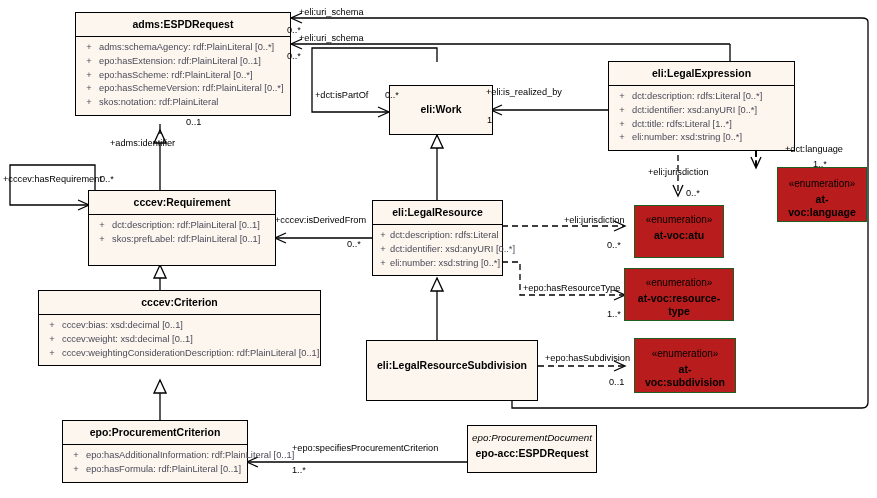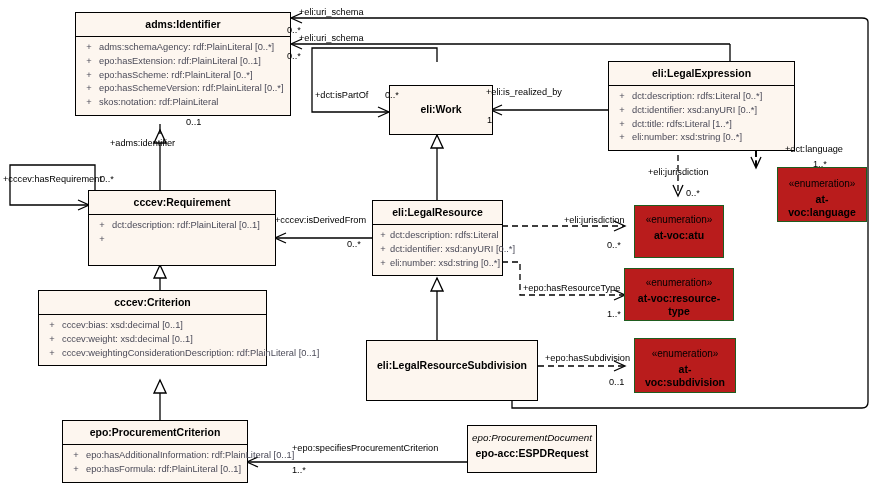"adms:Identifier" div.hdr { text: adms:Identifier -> adms:ESPDRequest }
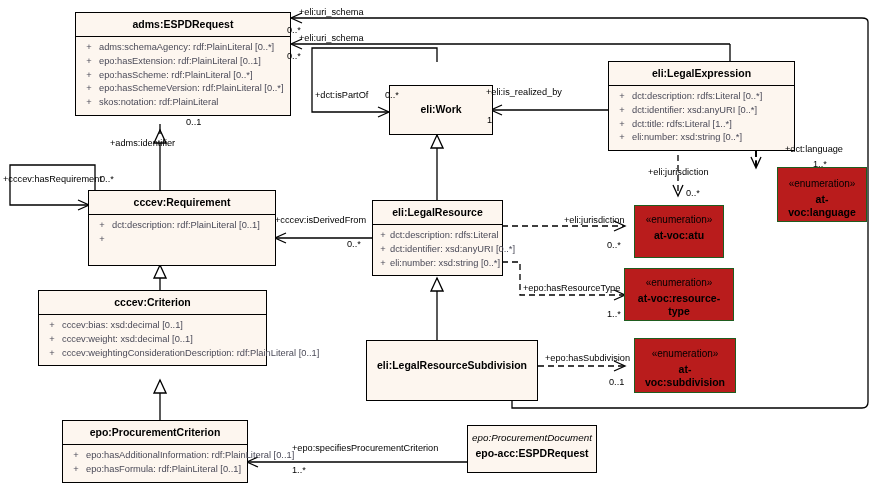"skos:prefLabel: rdf:PlainLiteral [0..1]" span.txt { html: none -> <span>skos:prefLabel: rdf:PlainLiteral [0..1]</span> }
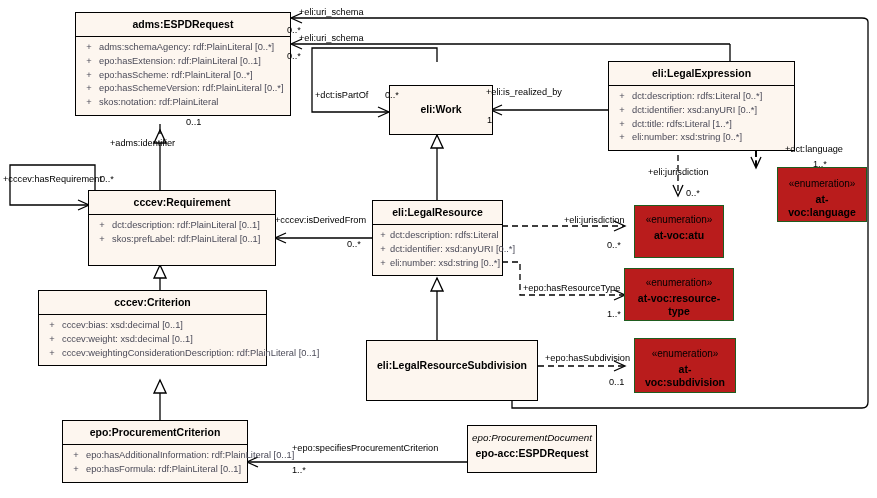"cccev:Criterion" div.uml { width: 229px -> 283px }
